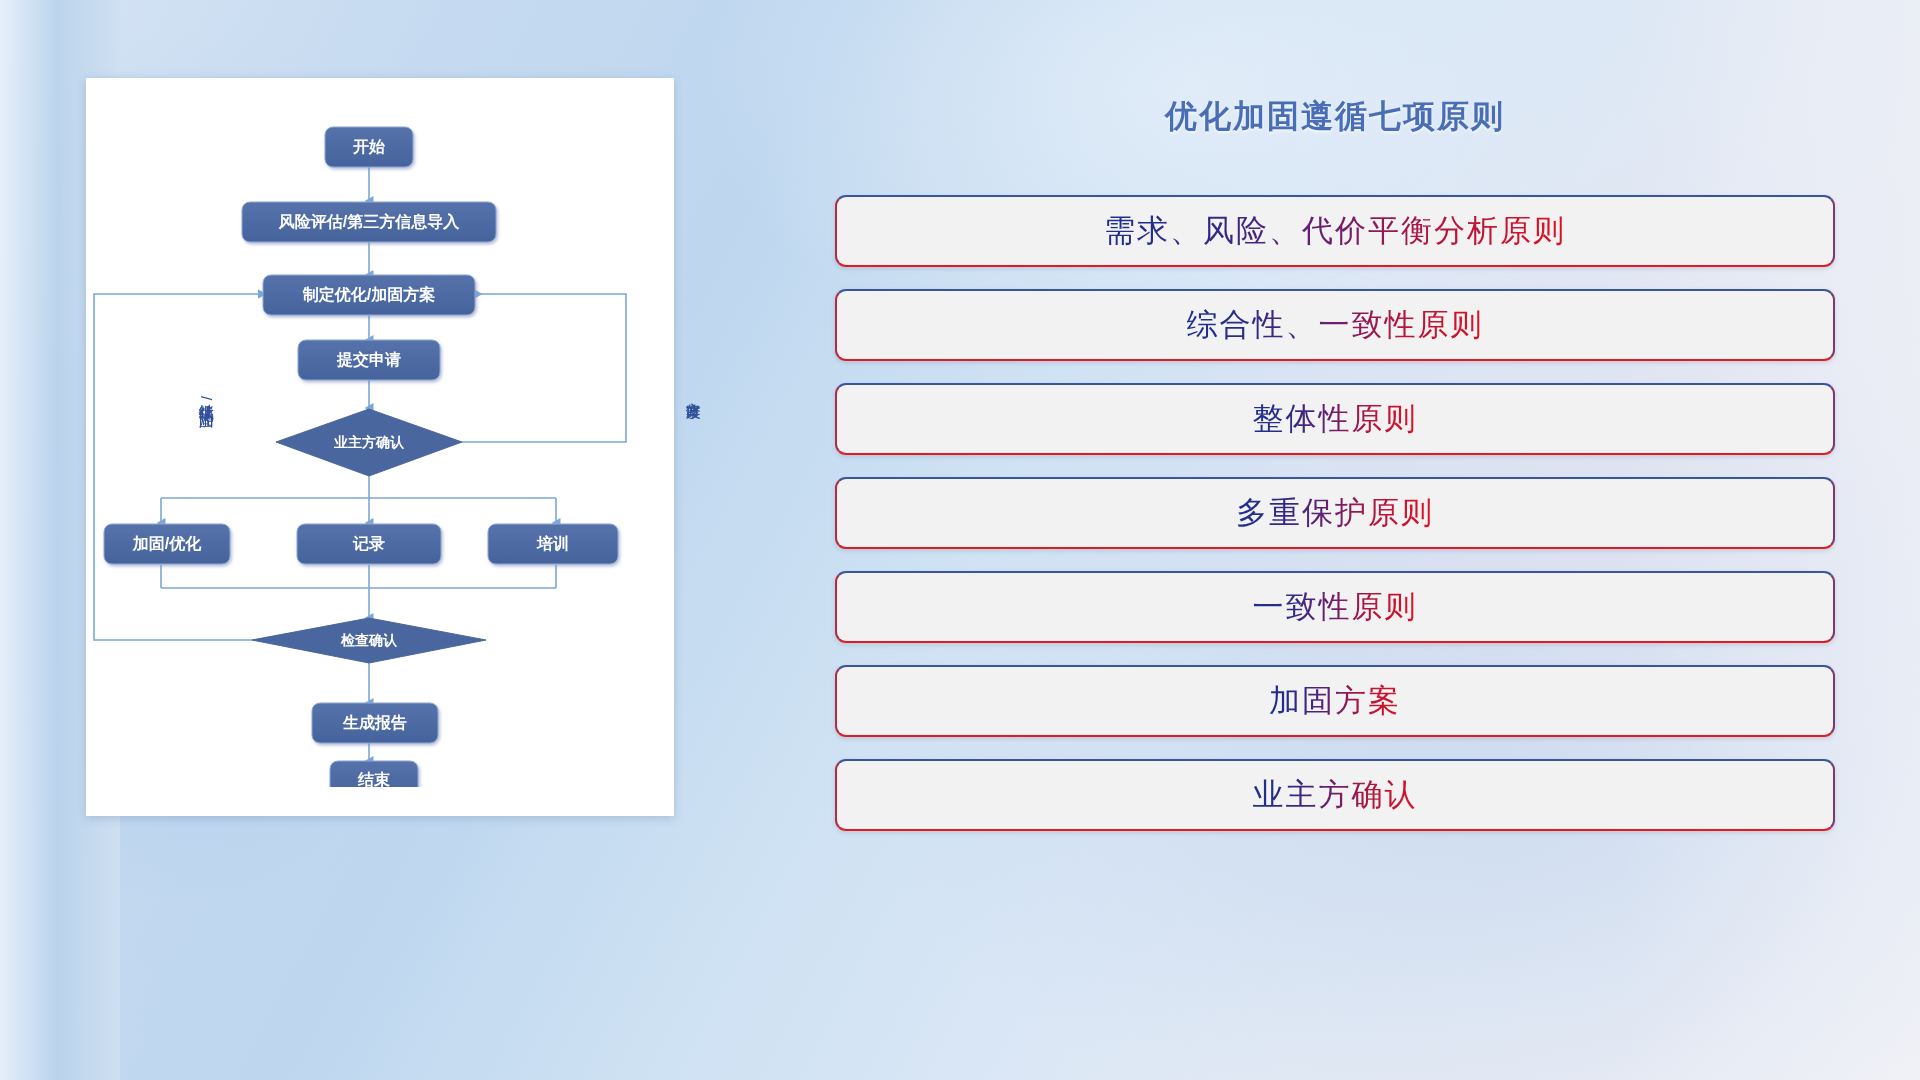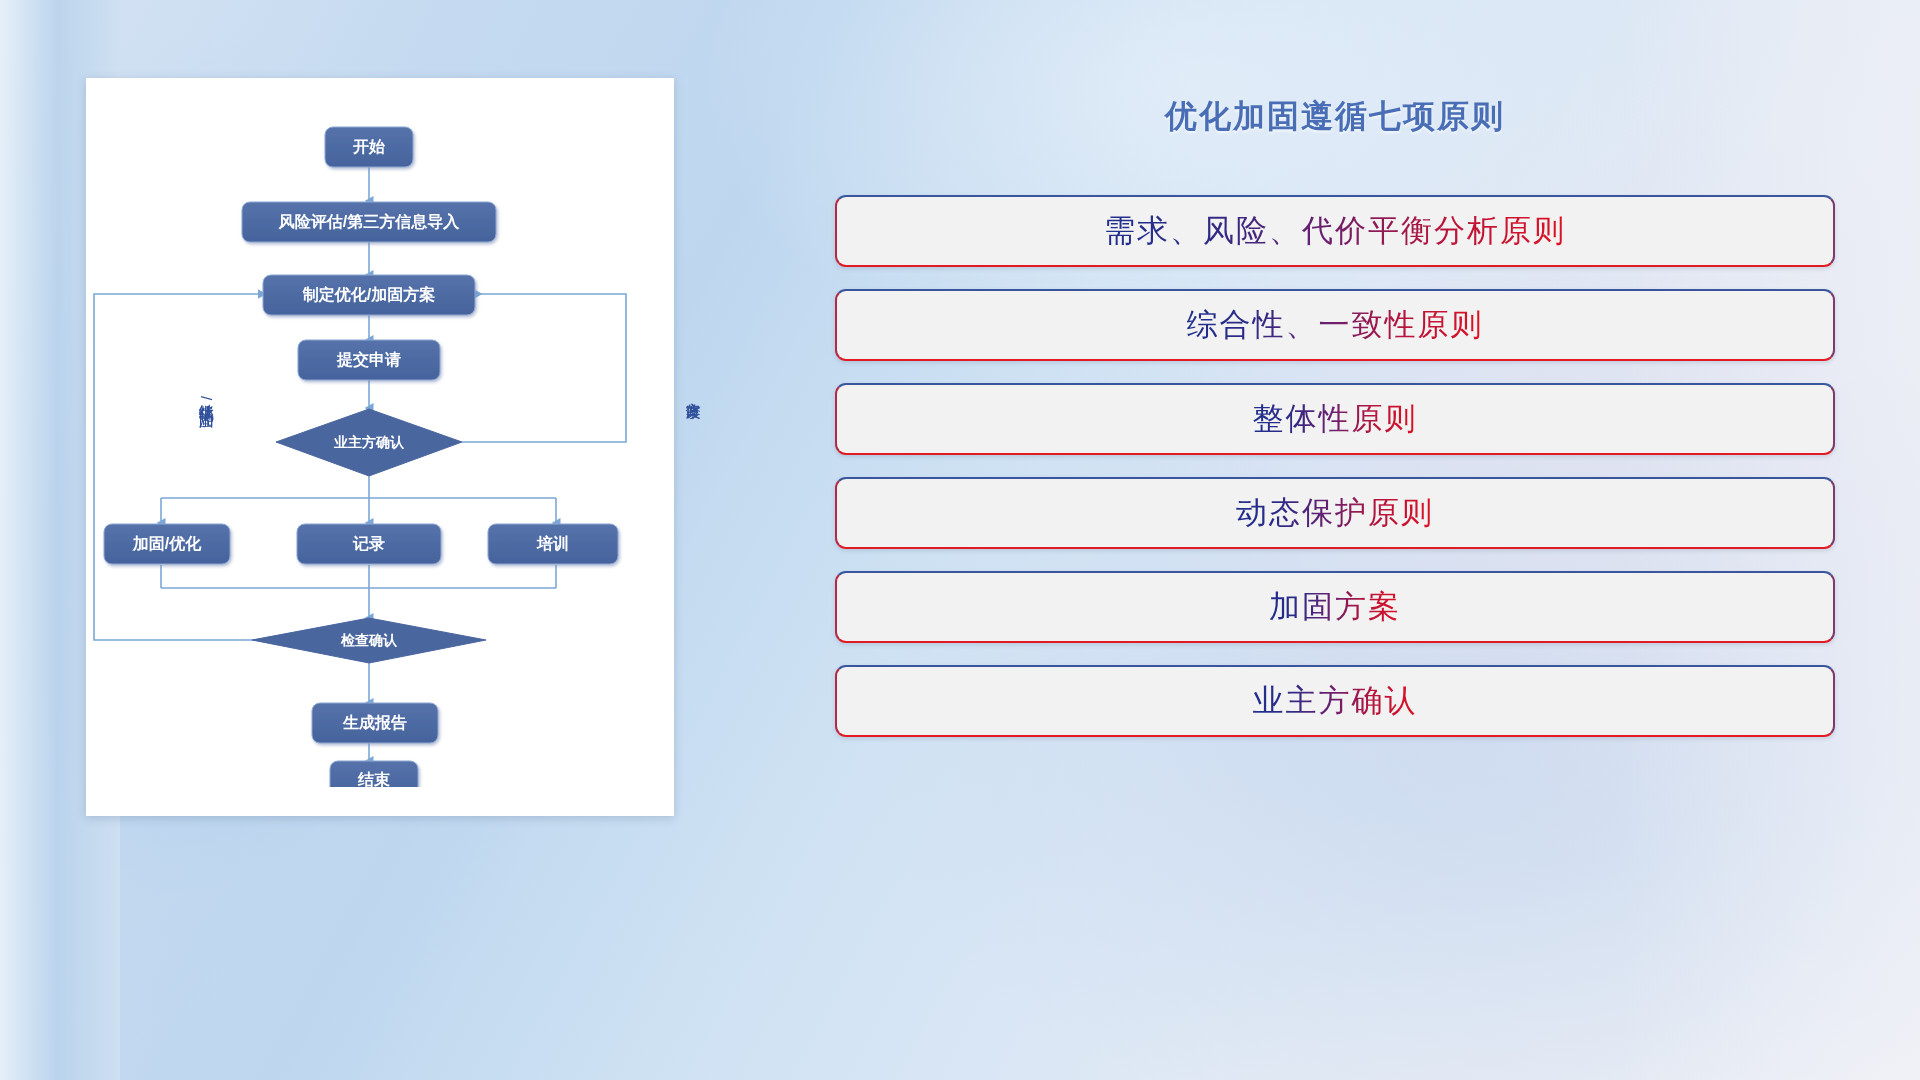"动态保护原则" span.p-text { text: 动态 -> 多重 }
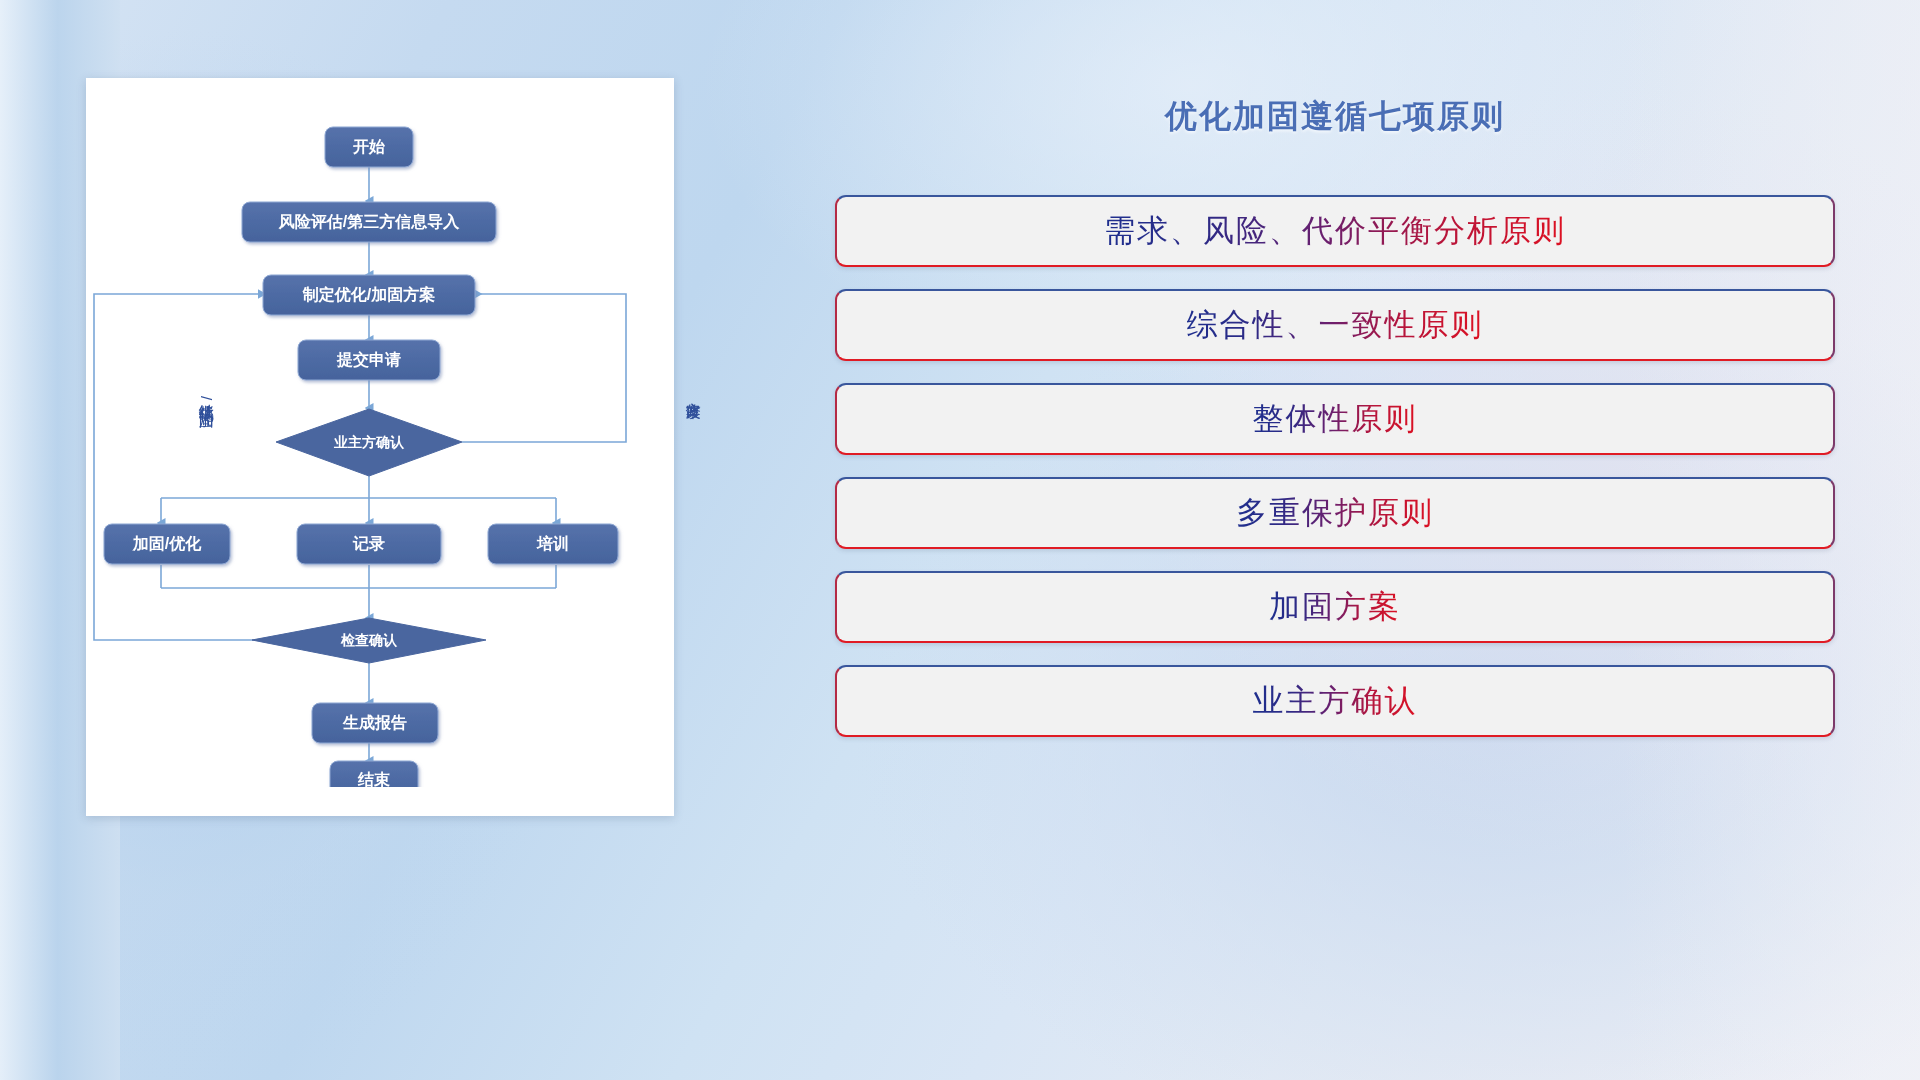"一致性原则" div.p-card { html: none -> <div> <span>一致性原则</span> </div> }
